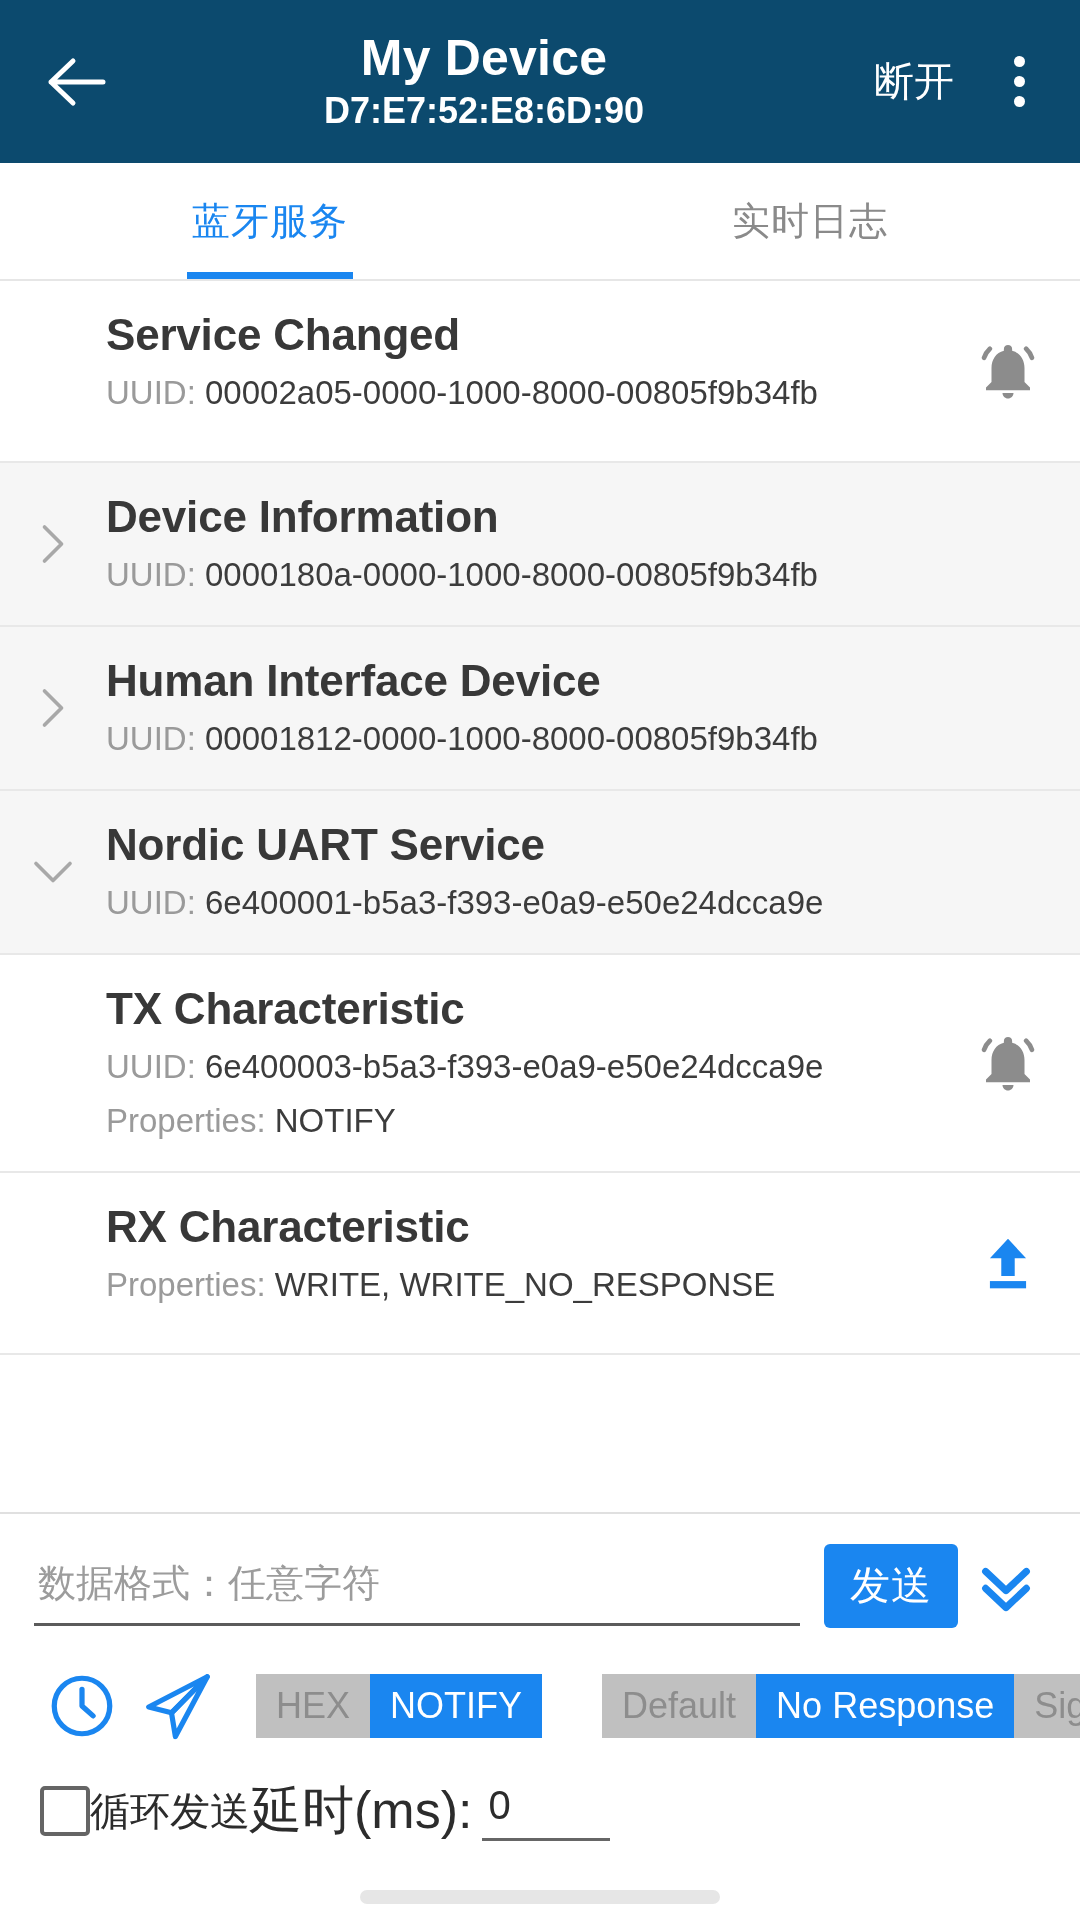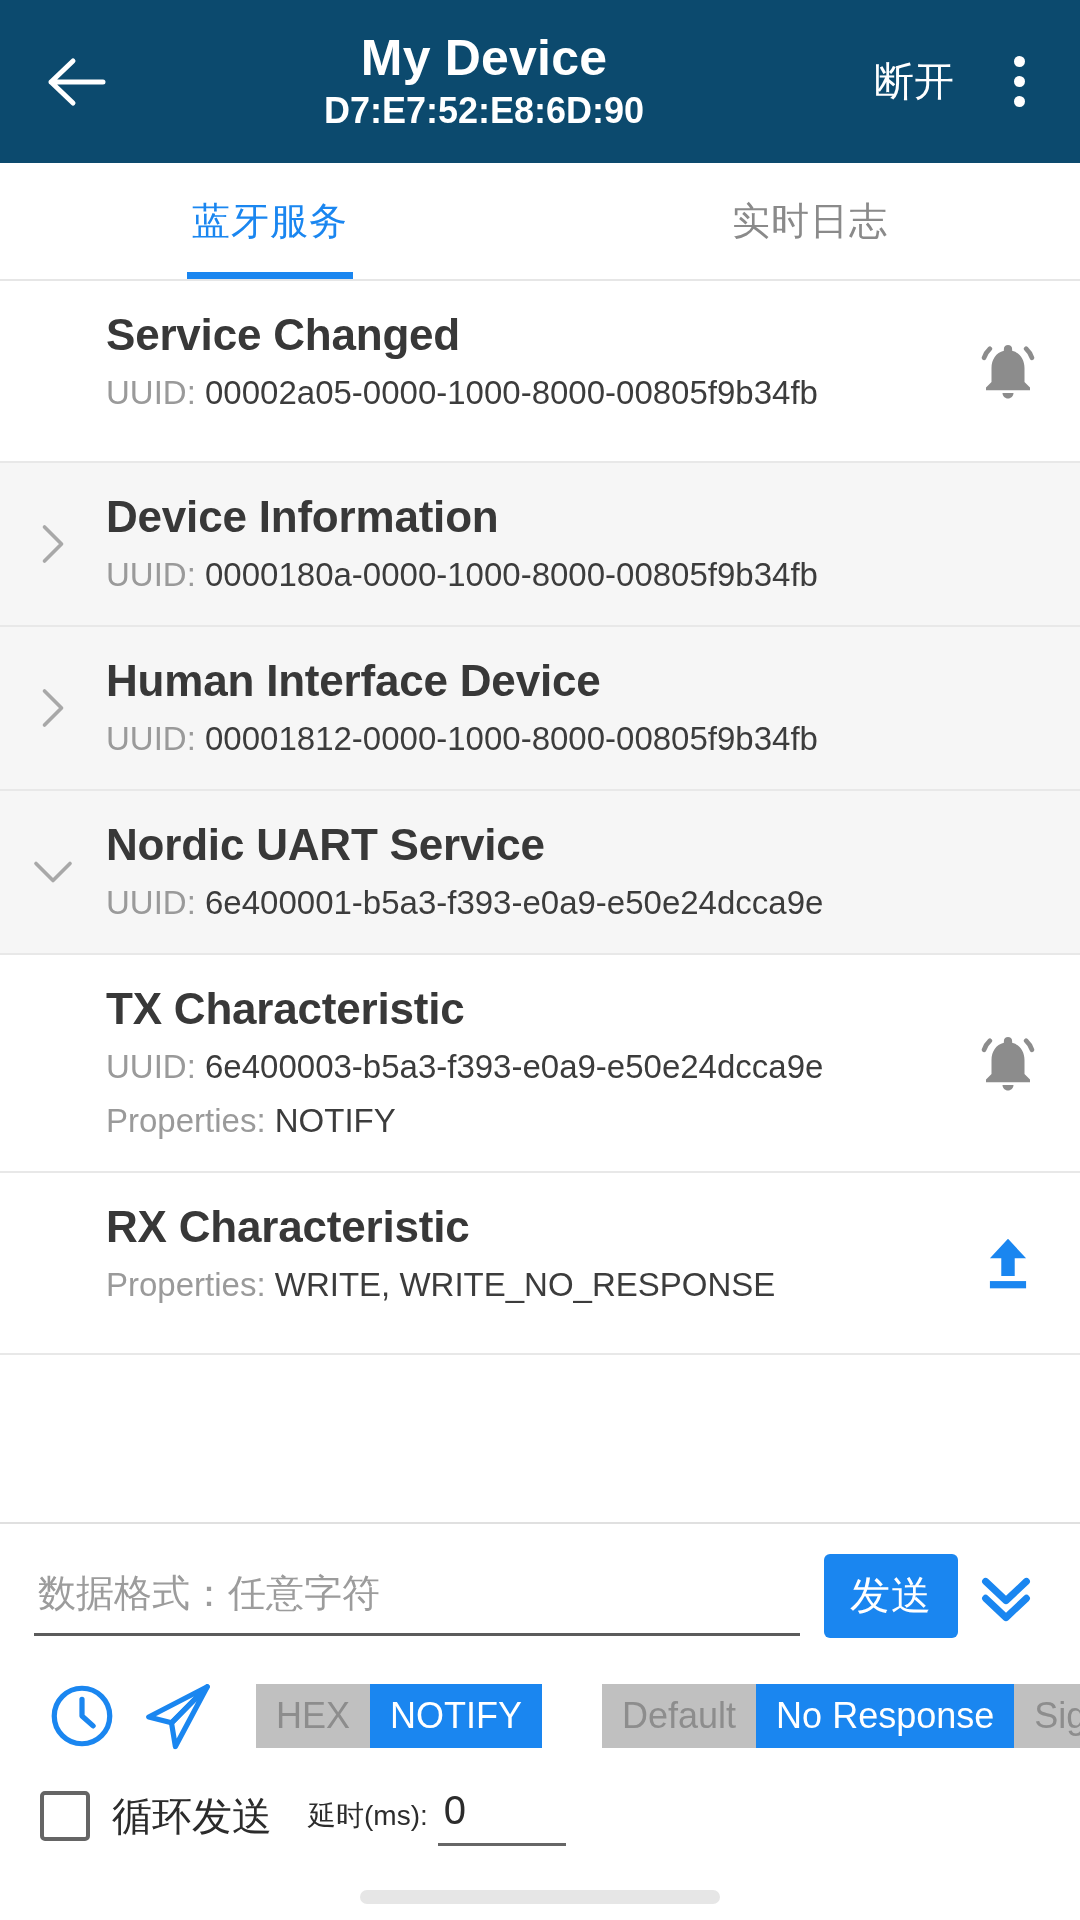"循环发送" .opt-label { margin-left: 22px -> none }
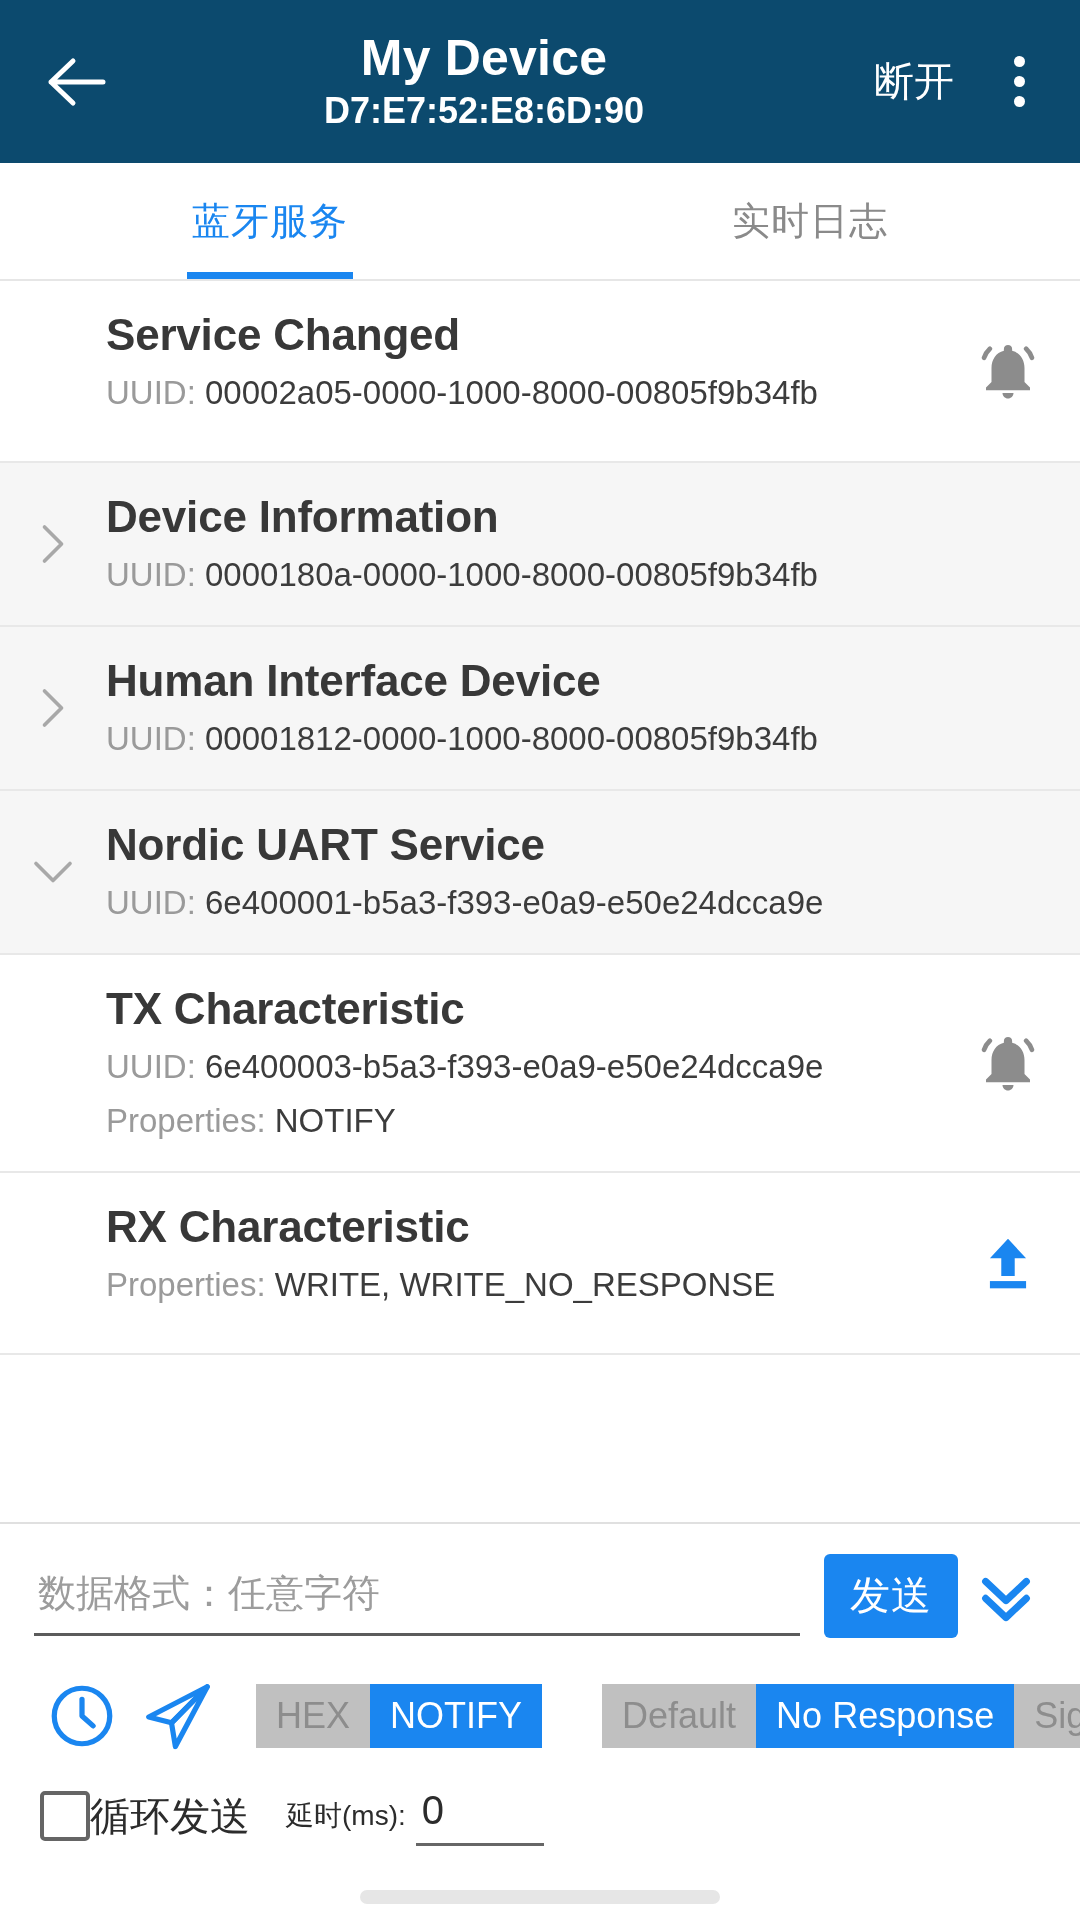"延时(ms):" .delay-label { font-size: 28px -> 52px; margin-left: 36px -> none }
